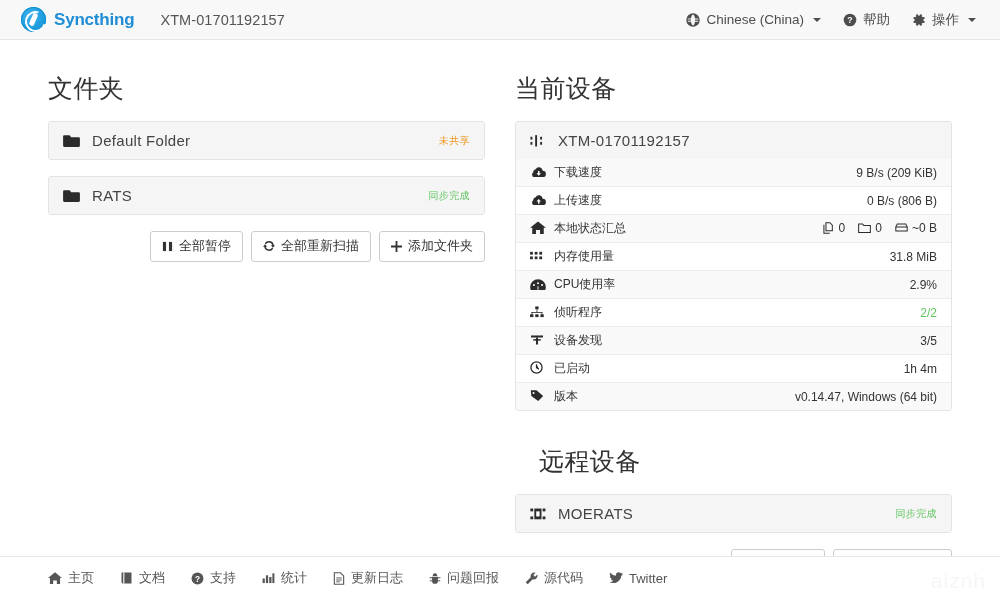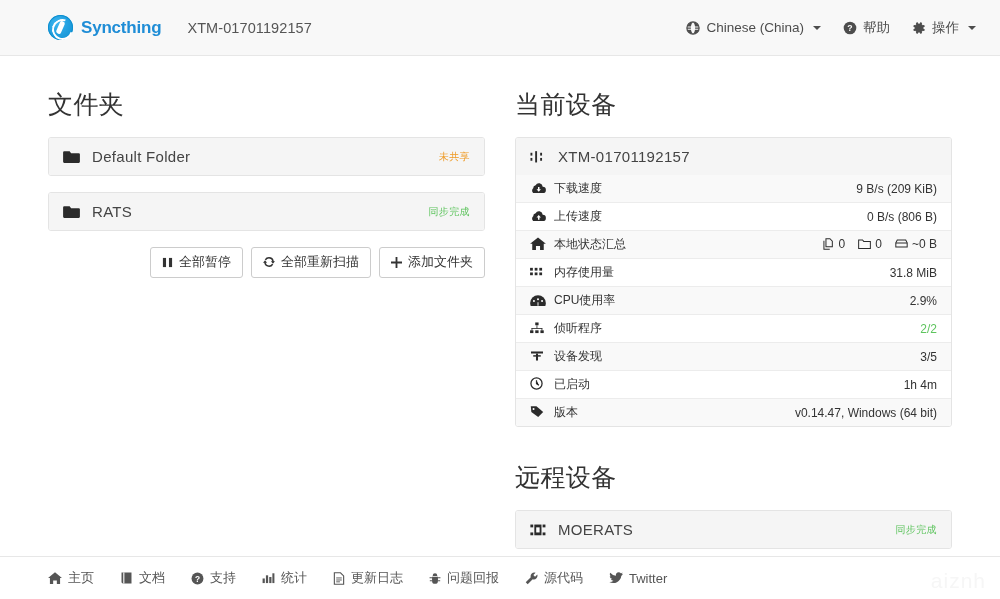"Syncthing" .navbar { height: 56px -> 40px; padding: 0 24px 0 48px -> 0 24px 0 21px }
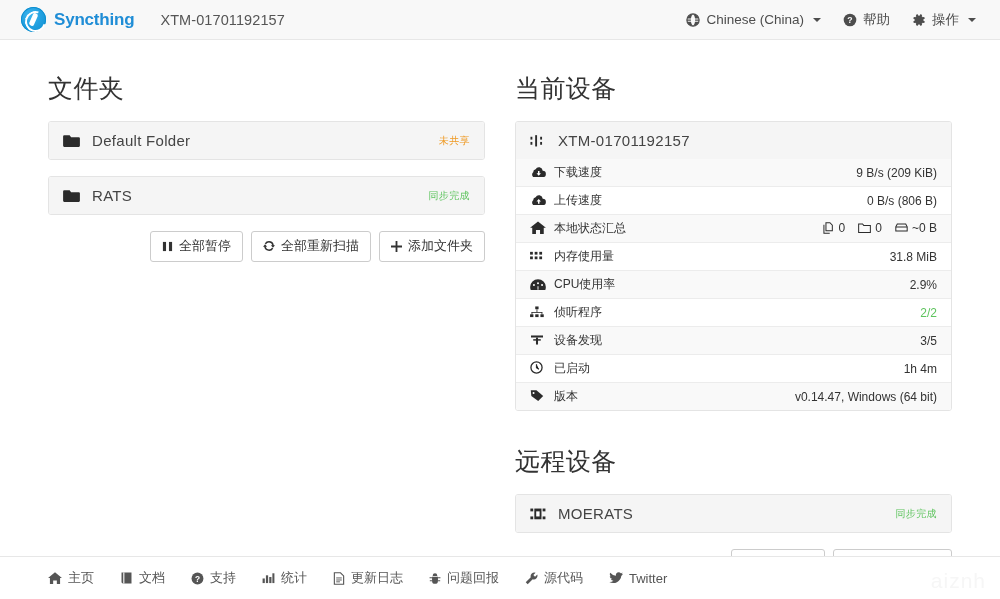"远程设备" h2.section-title { margin-left: none -> 24px }
